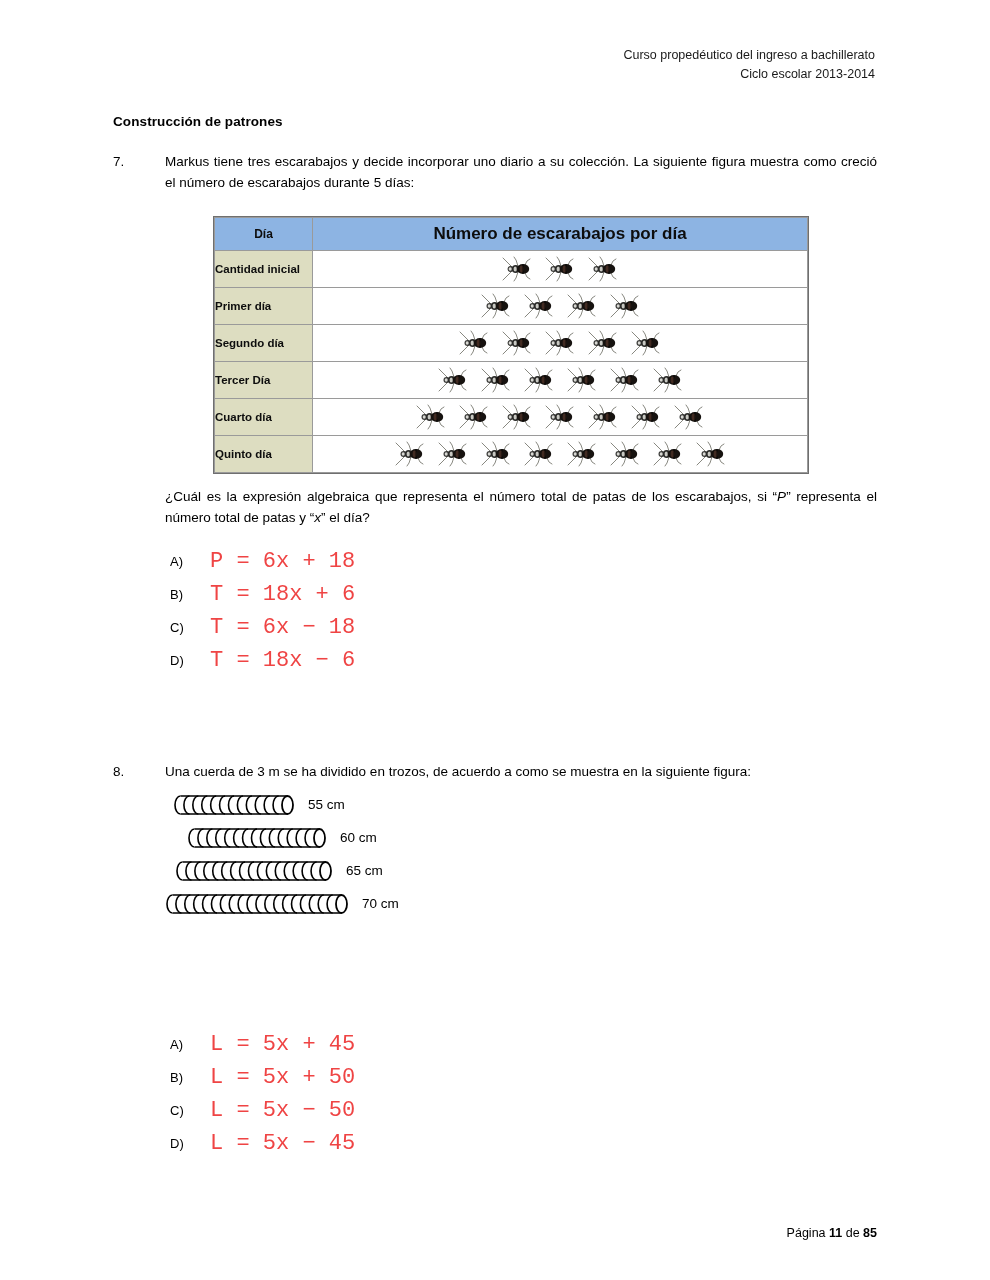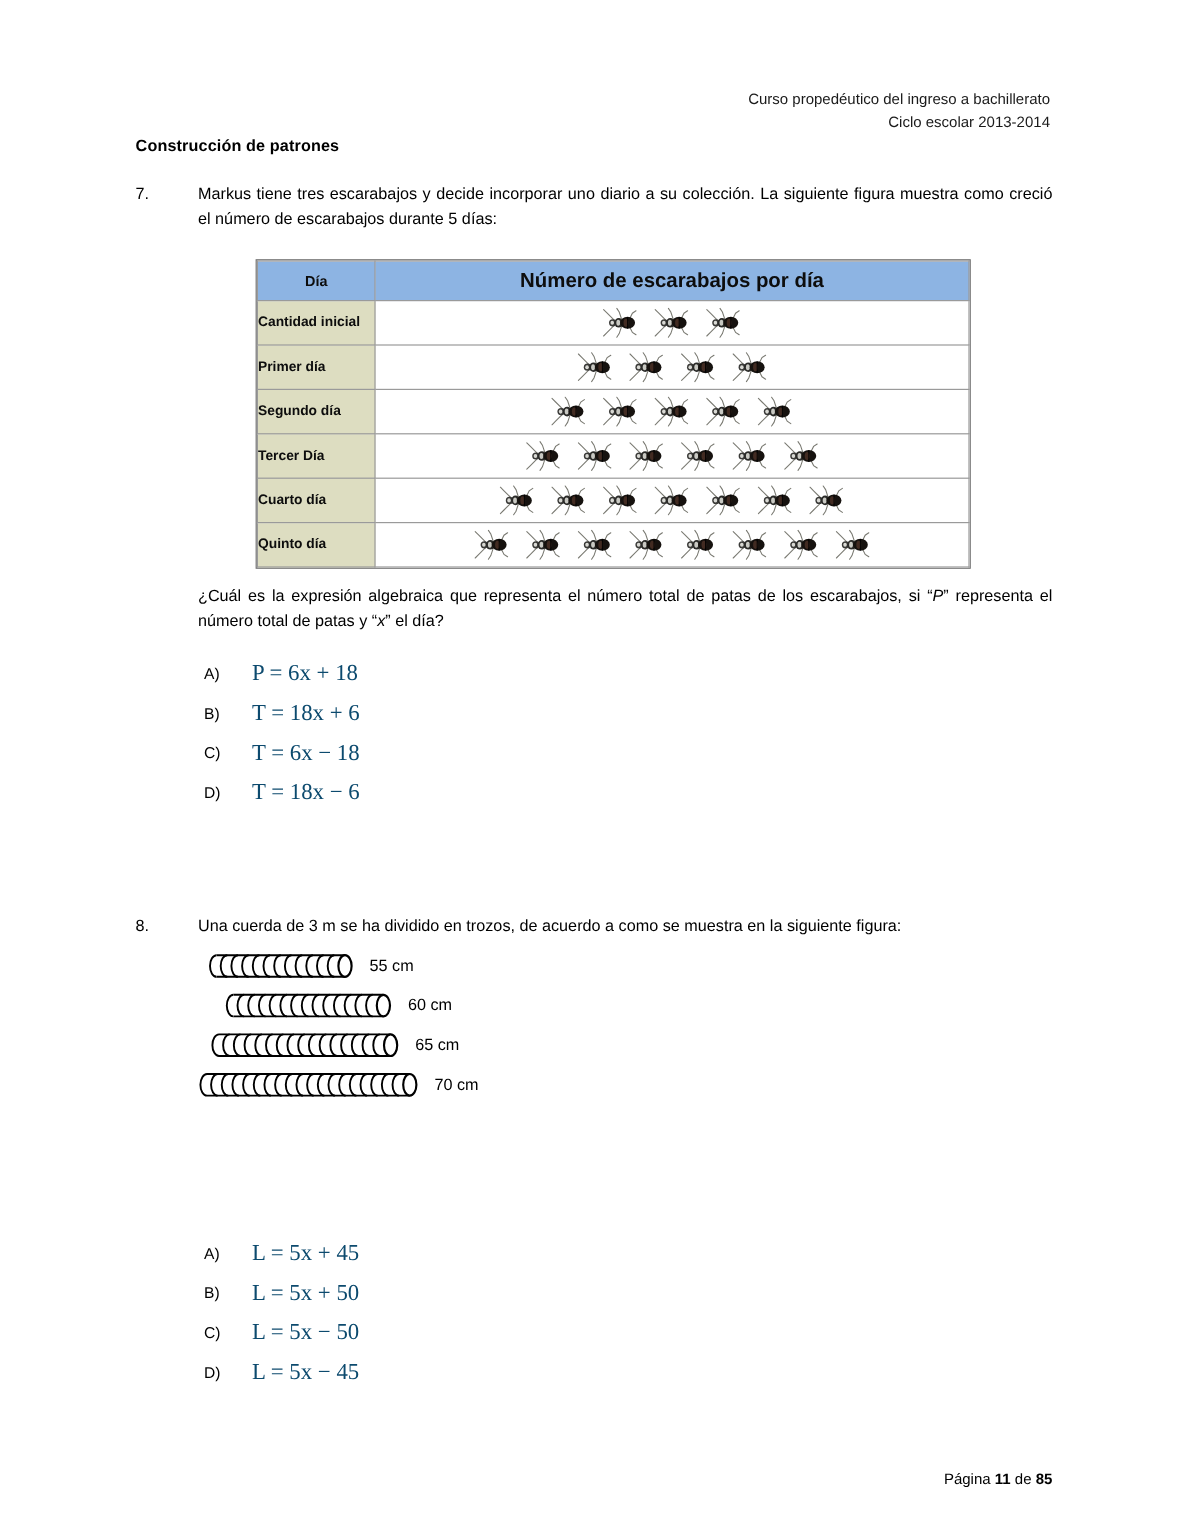"Curso propedéutico del ingreso a" .doc-header { margin-top: 28px -> none }
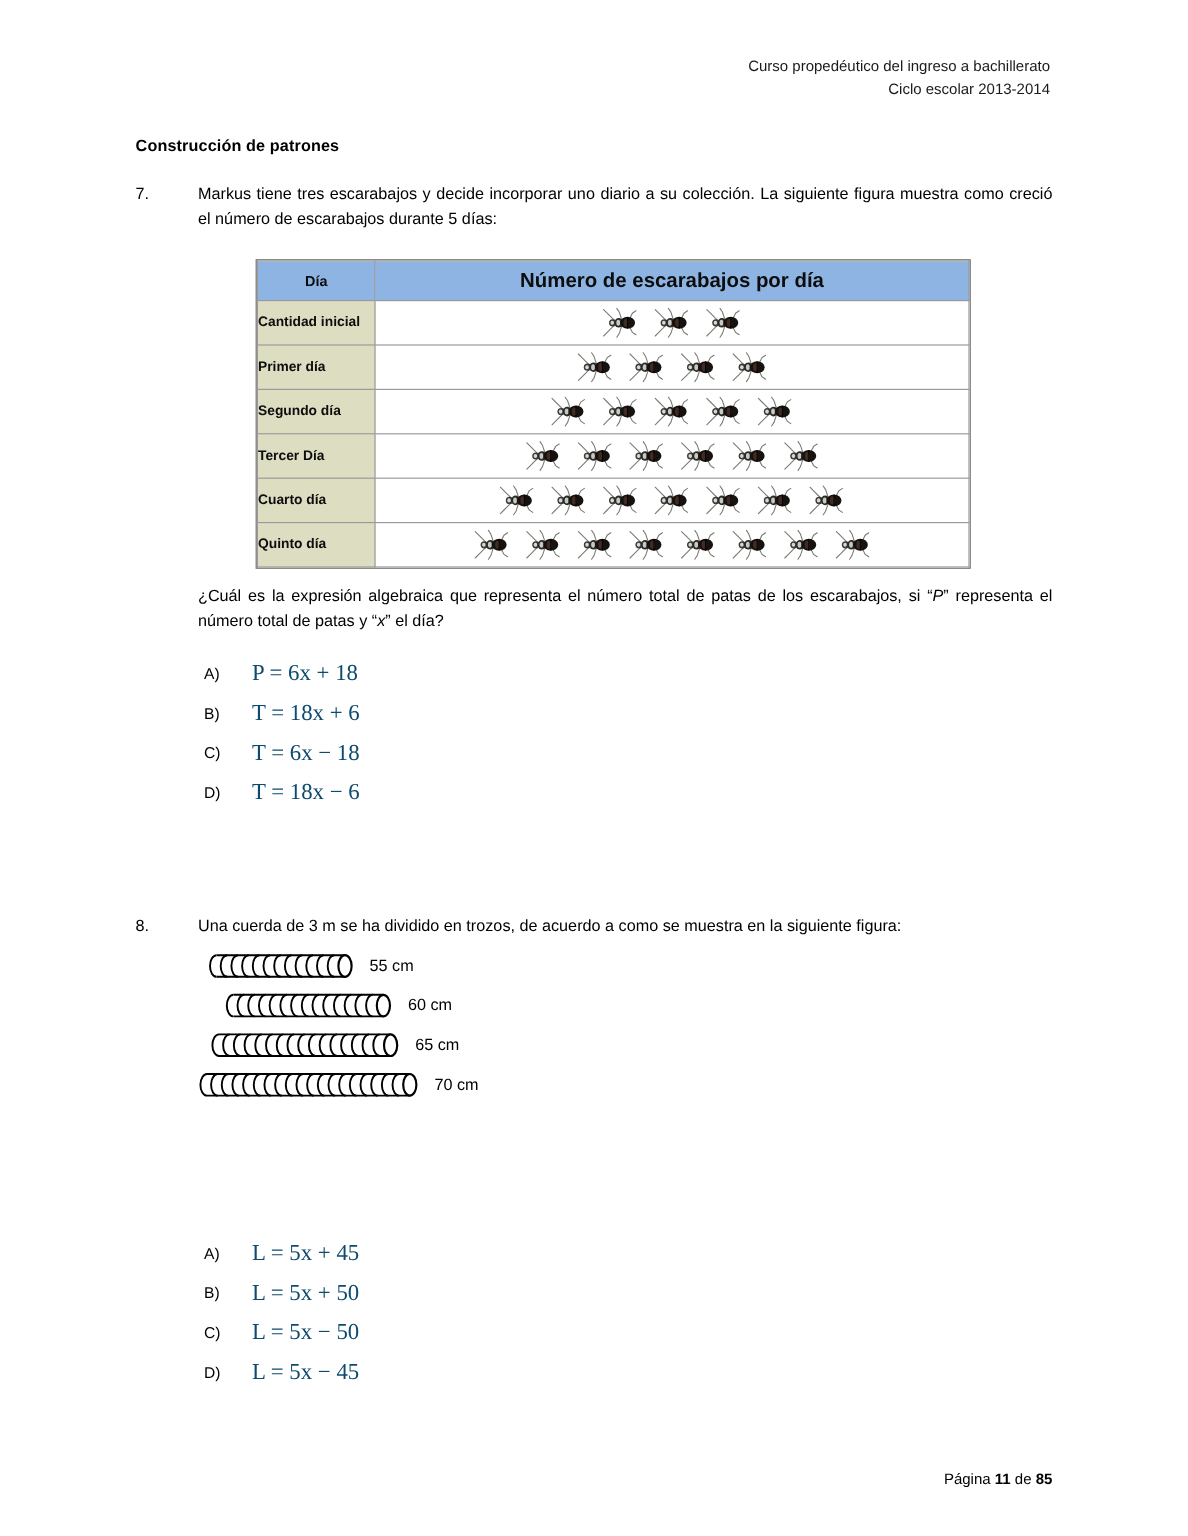"P = 6x + 18" .opt-formula { color: #0c4a6e -> #ef4444; font-family: Liberation Serif, serif -> Liberation Mono, monospace; font-size: 19px -> 22px }
